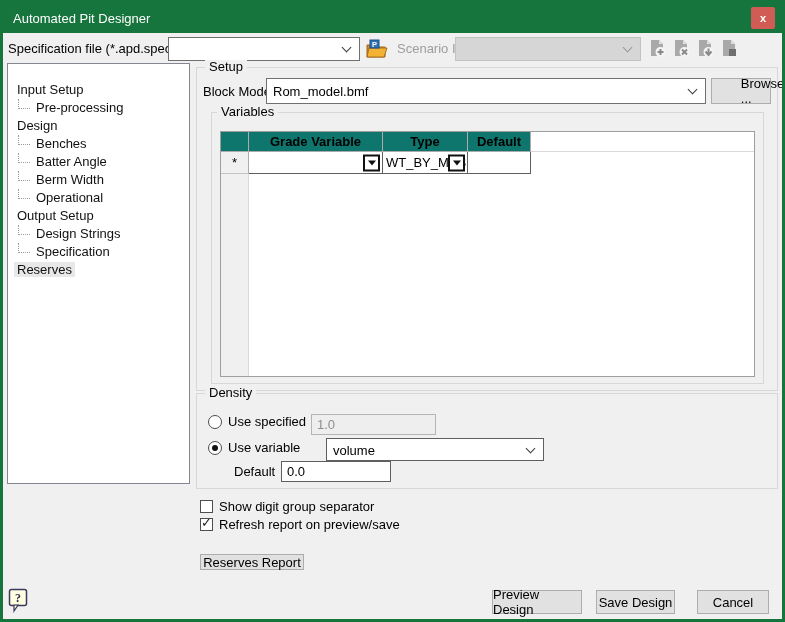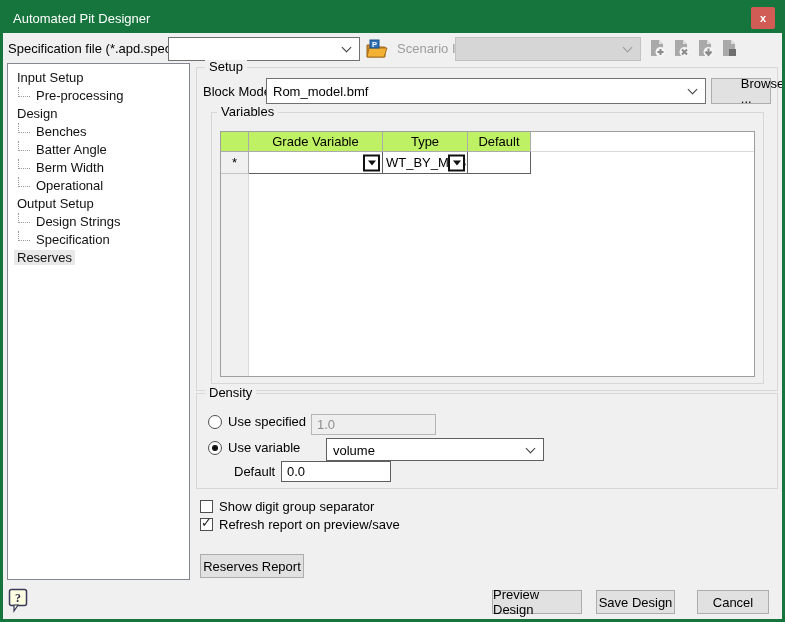"Input Setup" .treepanel { height: 517px -> 421px; padding-top: 4px -> 16px }
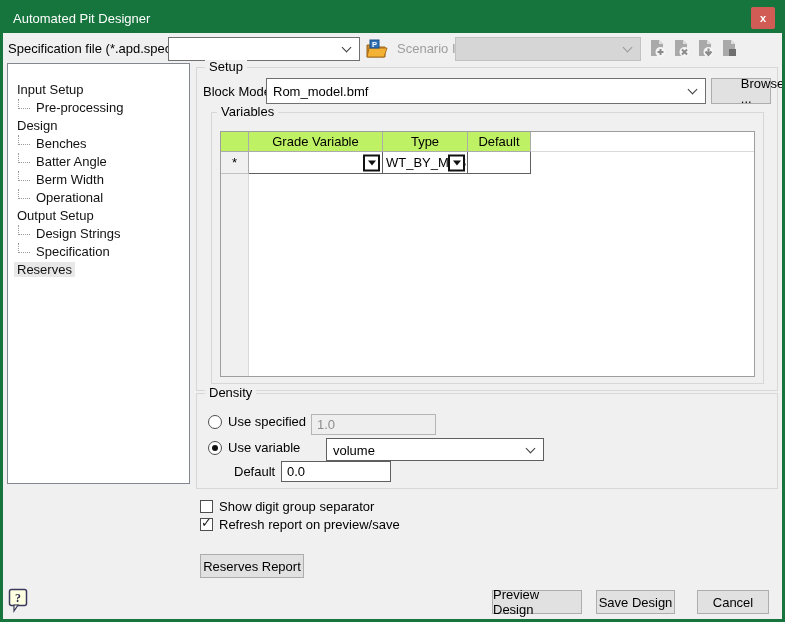"Grade Variable" .vt-head { background: #bef264 -> #0f766e; font-weight: normal -> bold }
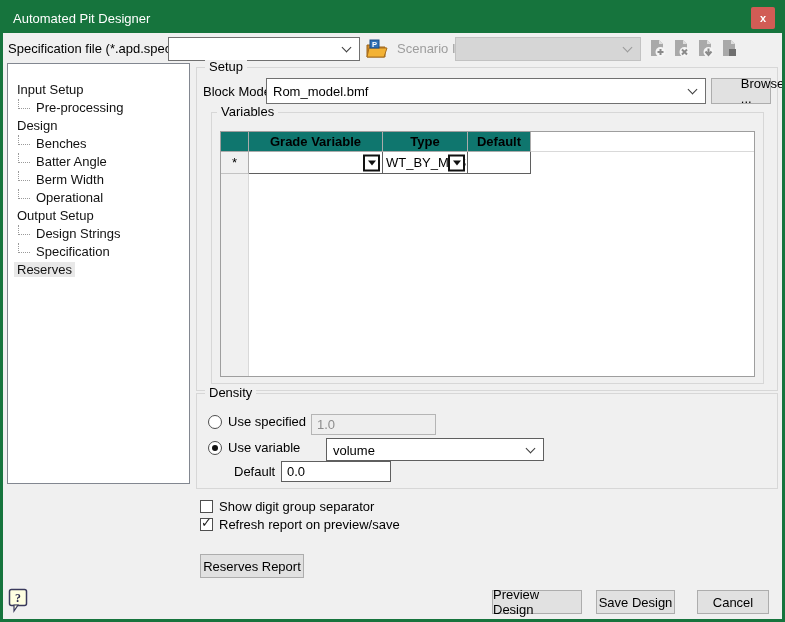"Reserves Report" div.btn { height: 24px -> 16px }
